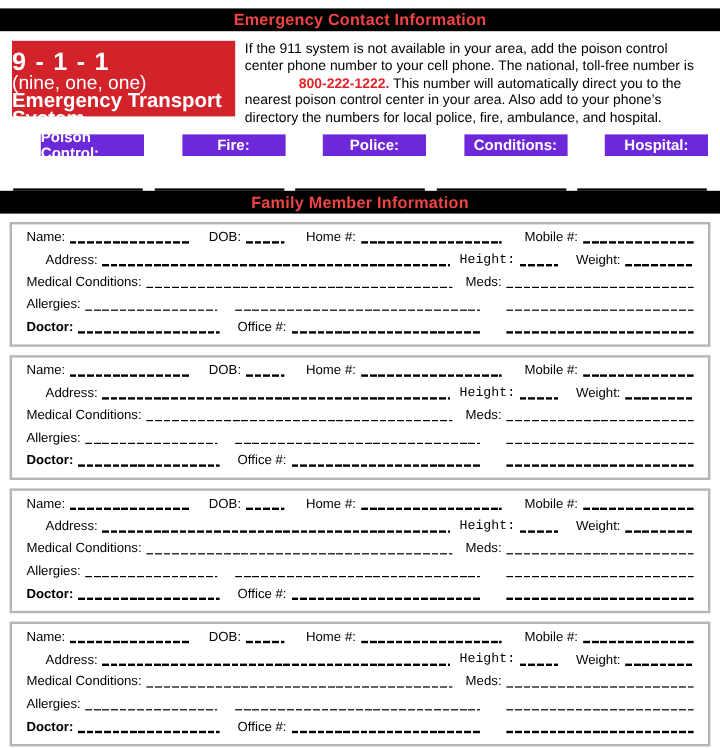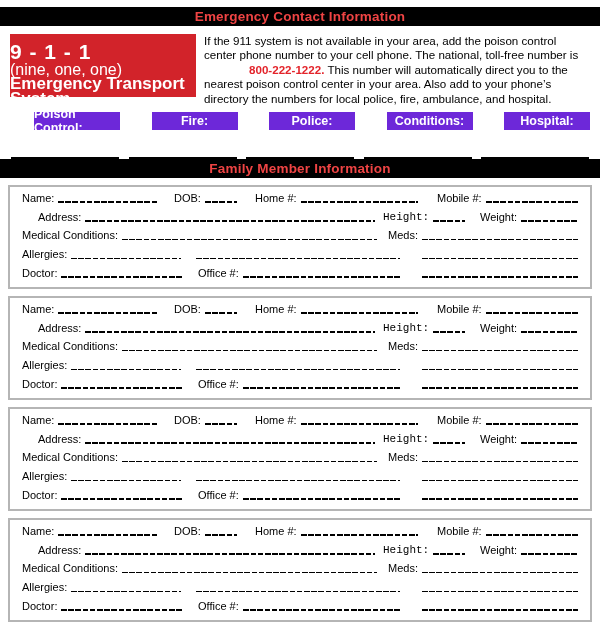"Doctor:" .g-doctor { font-weight: none -> bold }
